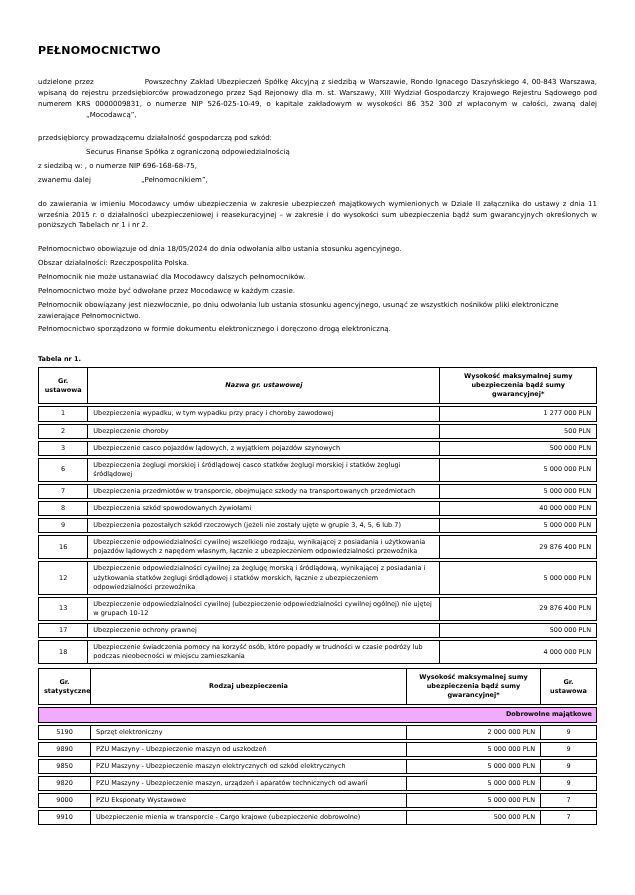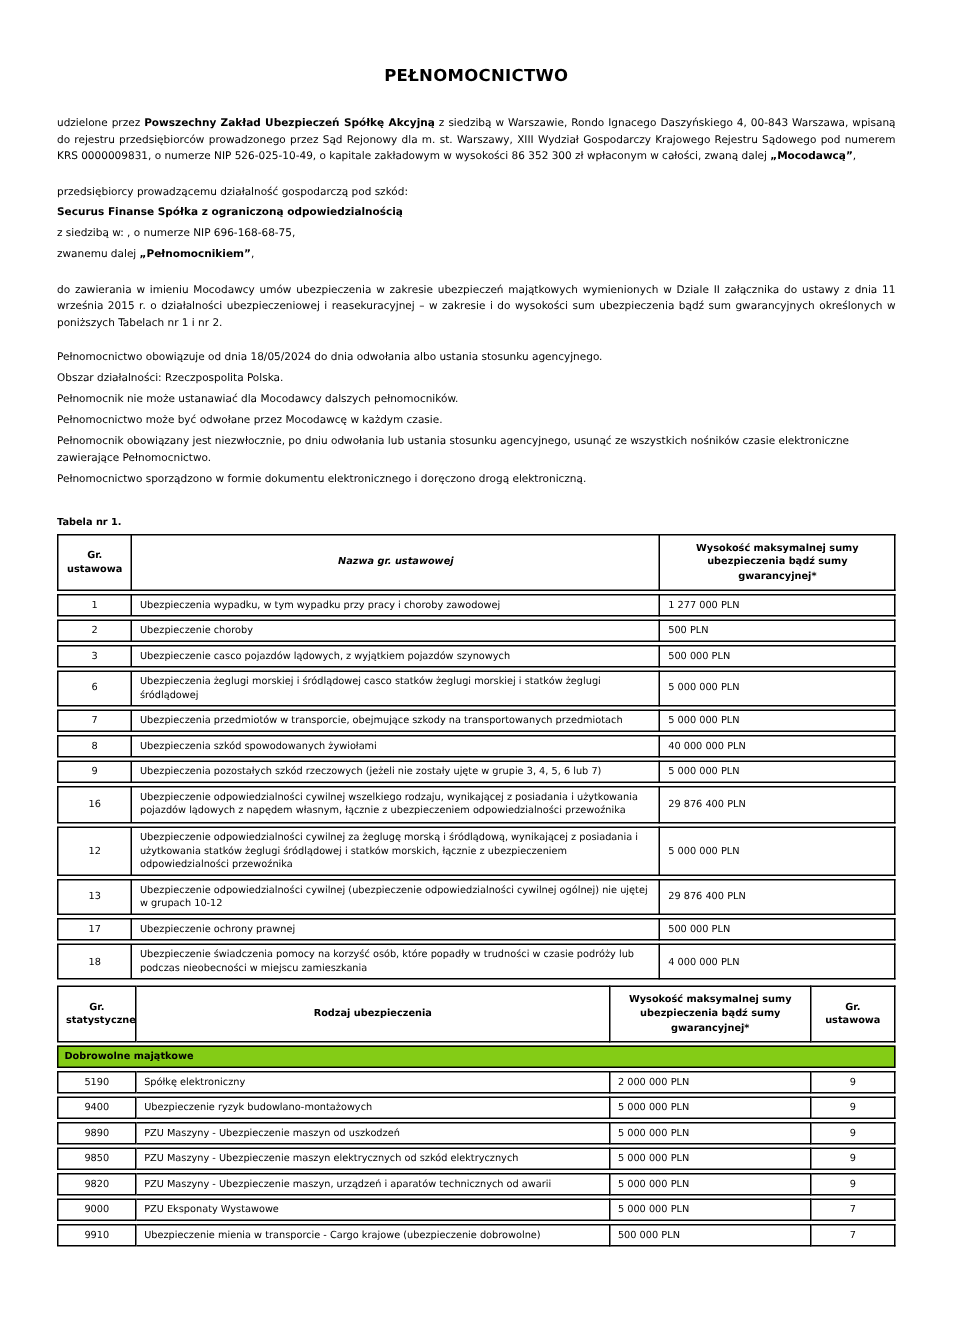"PEŁNOMOCNICTWO" h1 { text-align: center -> none }
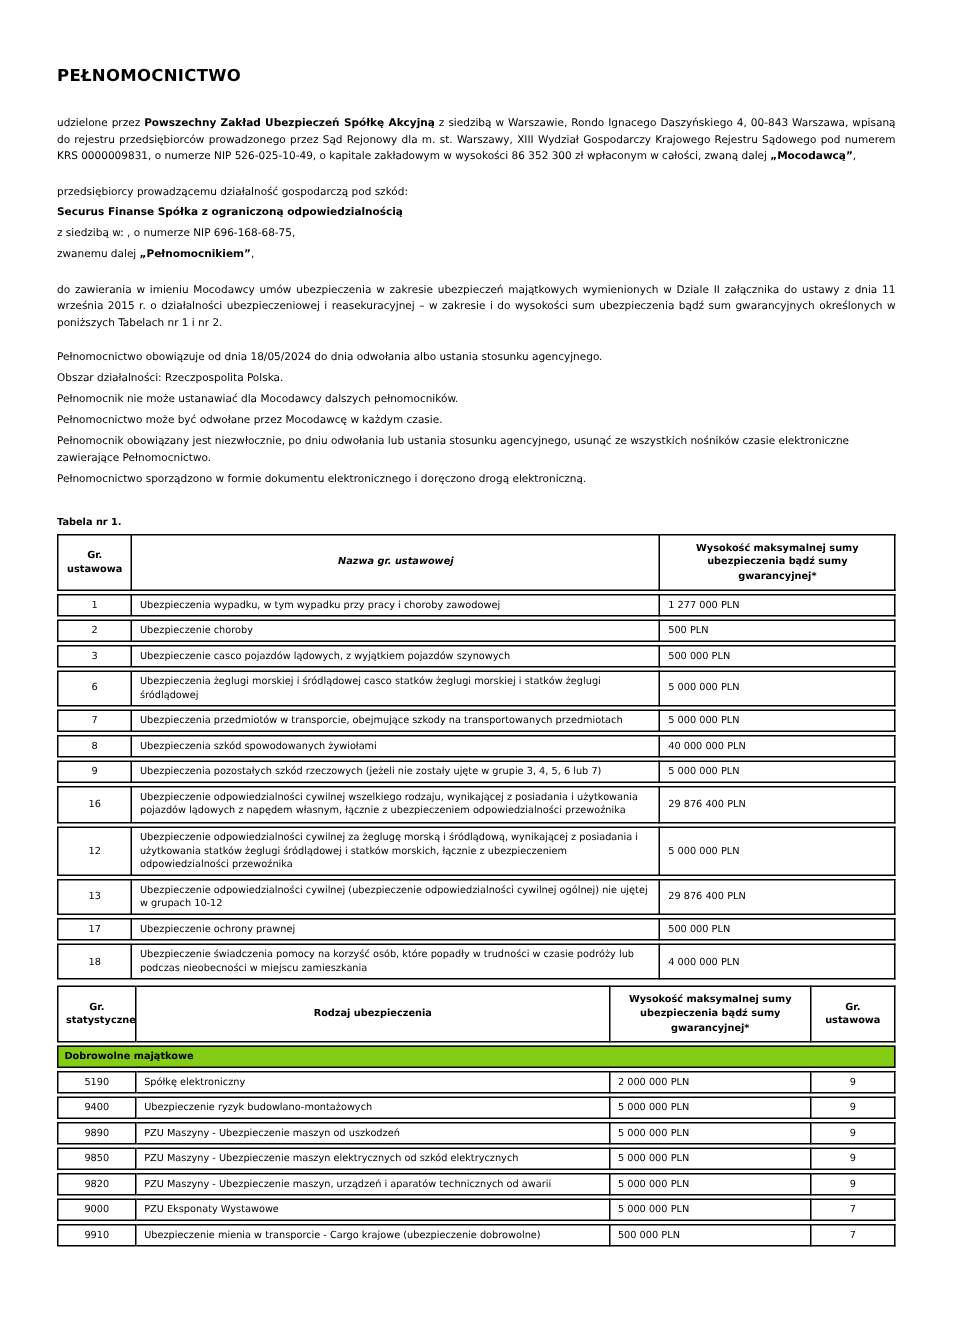"Powszechny Zakład Ubezpieczeń Spółkę" .b { font-weight: bold -> normal; margin-left: none -> 48px }
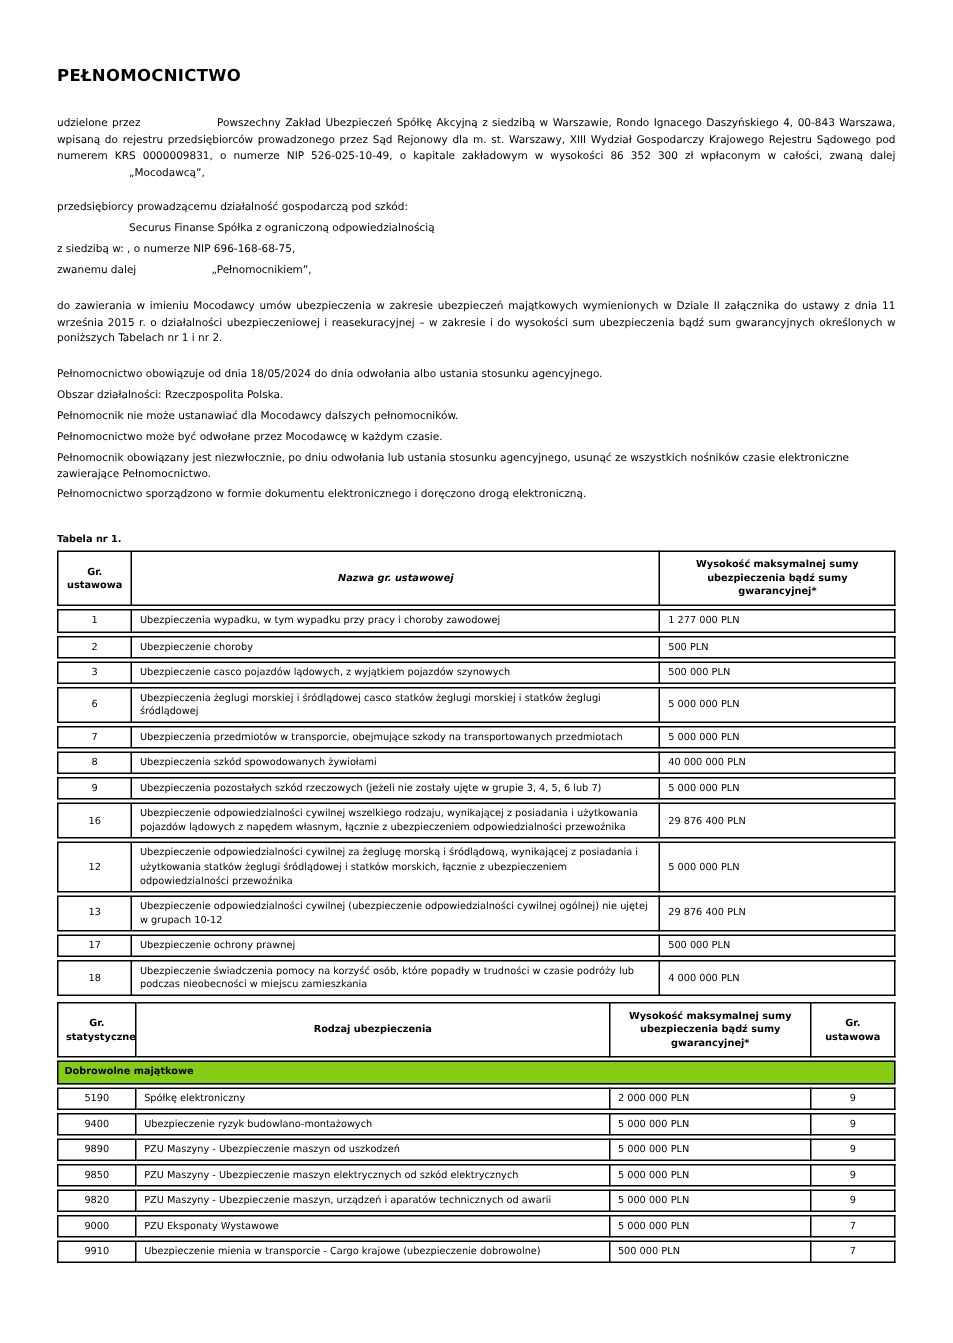"Pełnomocnik obowiązany jest" p { text: czasie -> pliki }
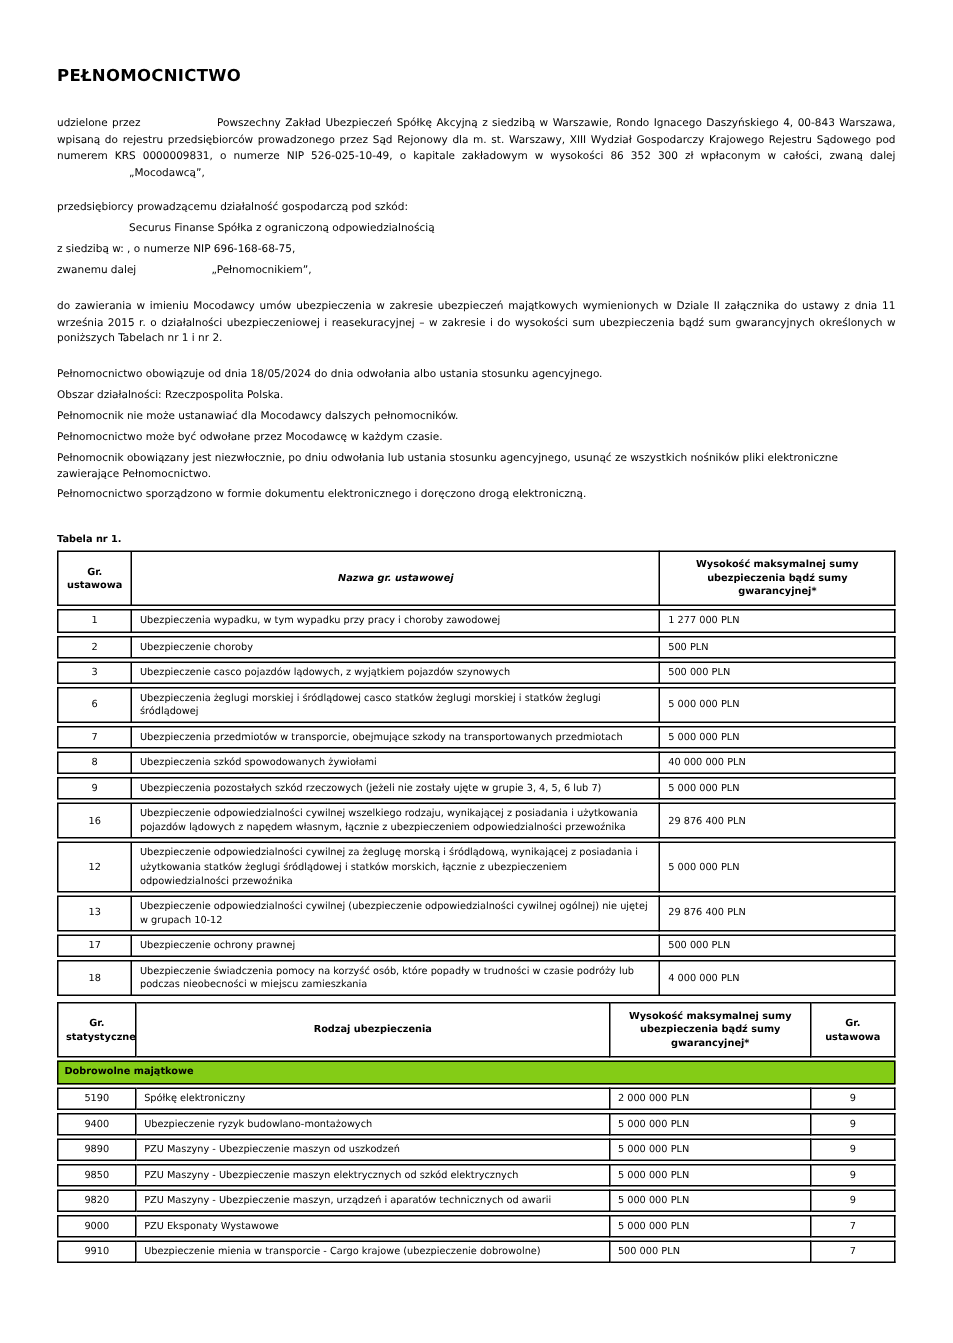"1 277 000 PLN" td.r { text-align: left -> right }
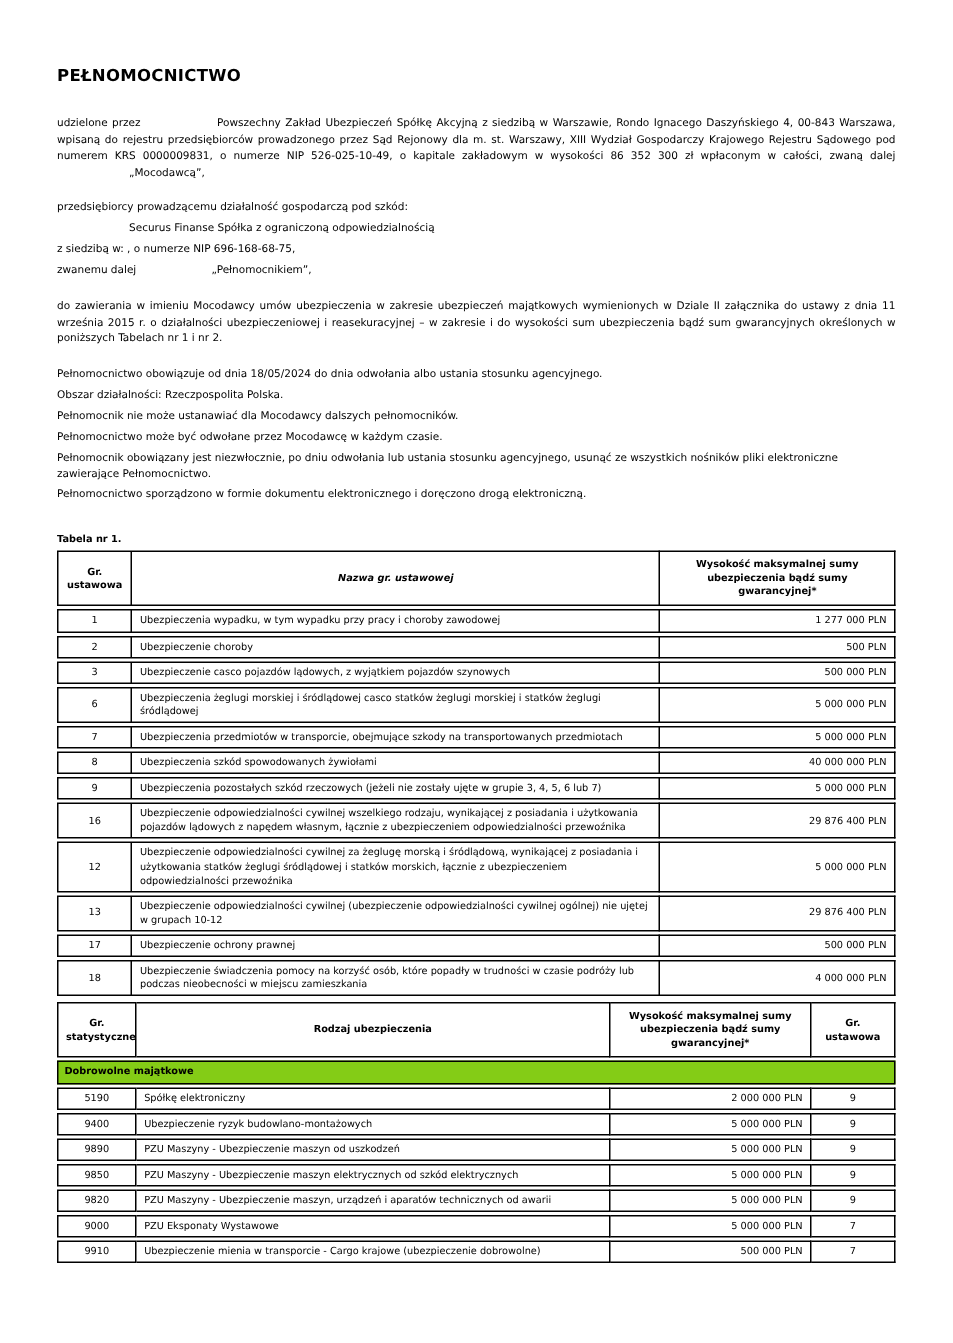"Dobrowolne majątkowe" td.section { background: #84cc16 -> #f0abfc; text-align: left -> right }
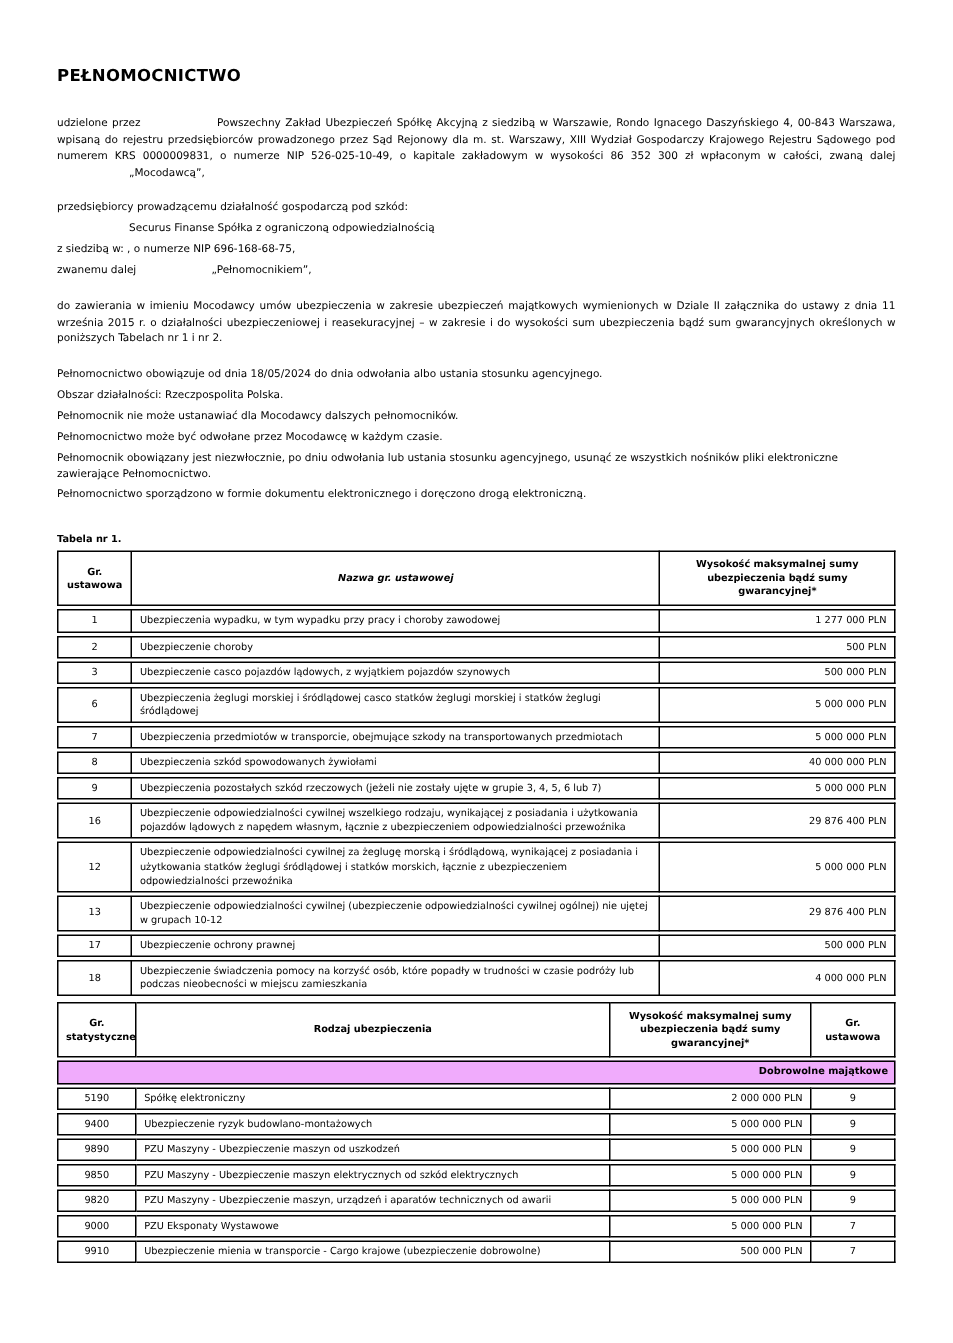"Spółkę elektroniczny" td.l { text: Spółkę -> Sprzęt }
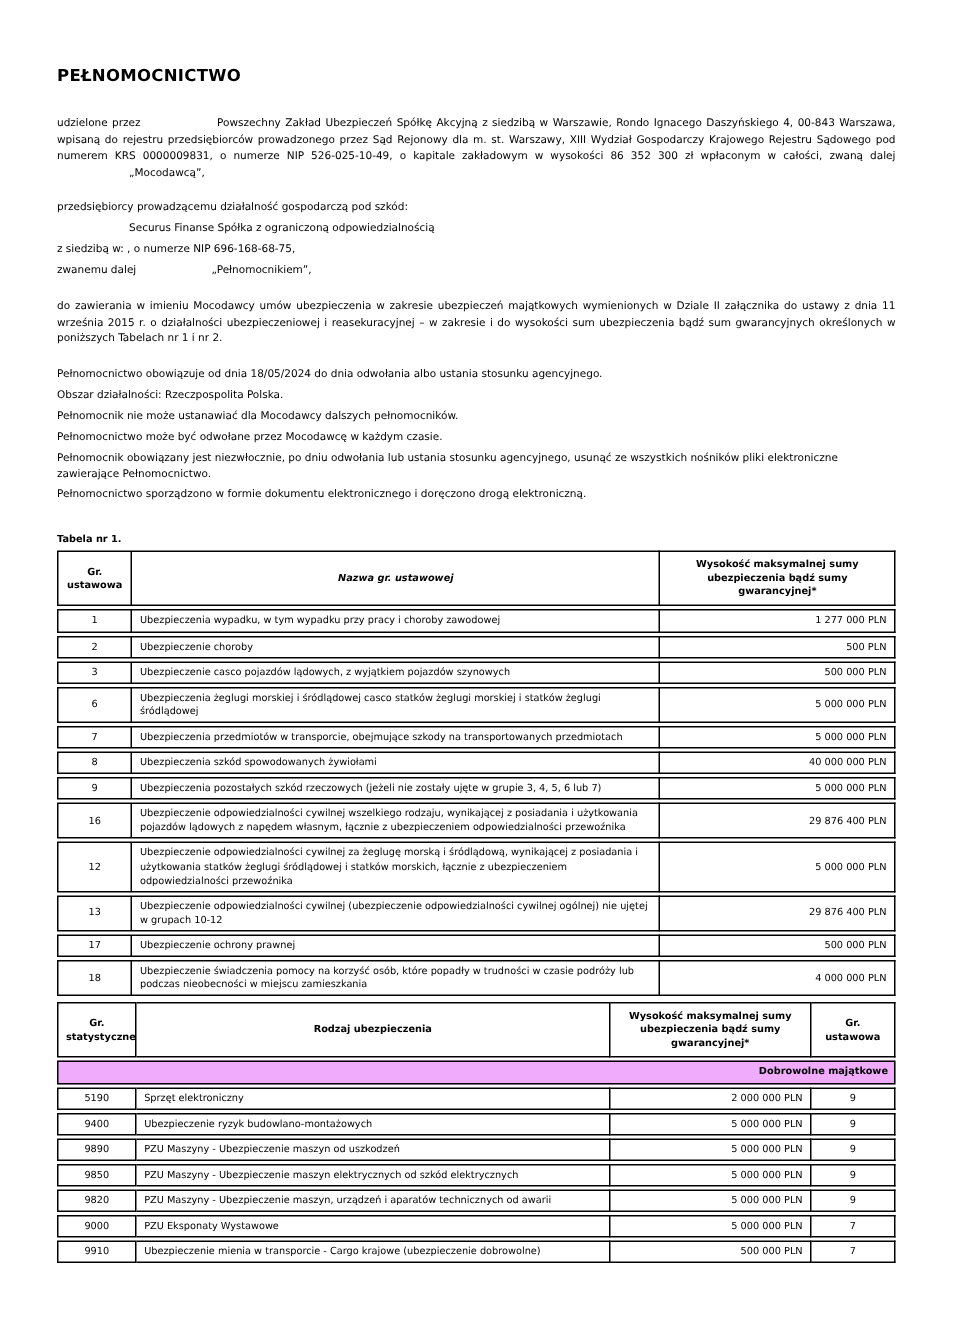"9400" tr { html: <tr> <td>9400</td> <td>Ubezpieczenie ryzyk budowlano-montażowych</td> <td>5 000 000 PLN</td> <td>9</td> </tr> -> none }
